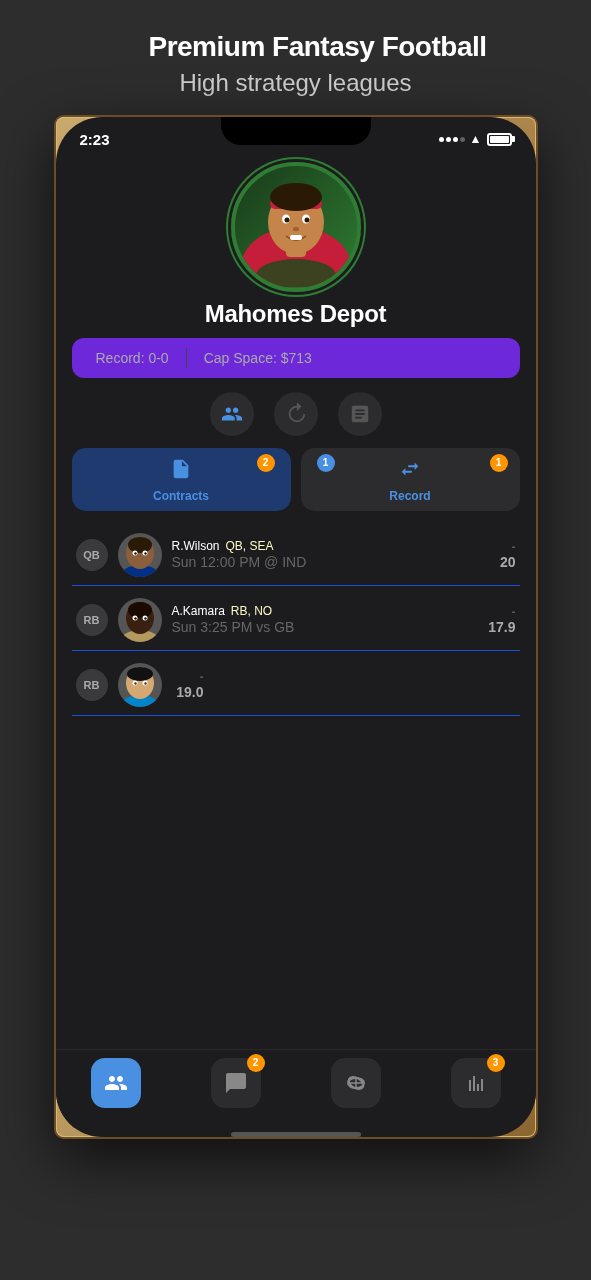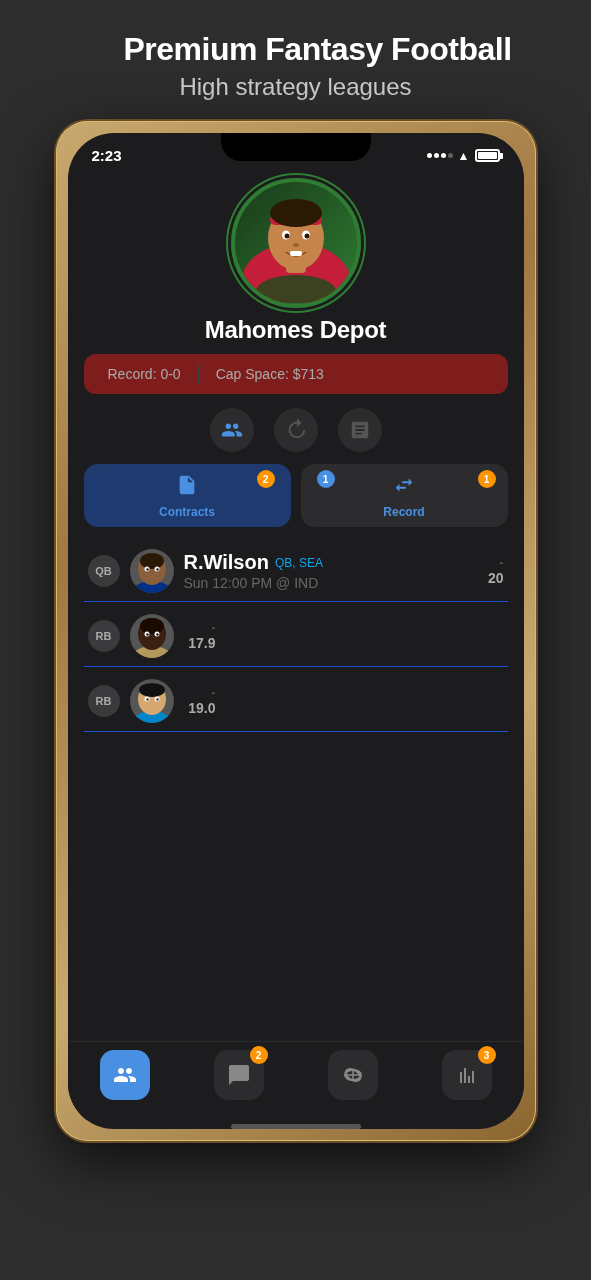"Premium Fantasy Football" .hero-title { font-size: 32px -> 28px }
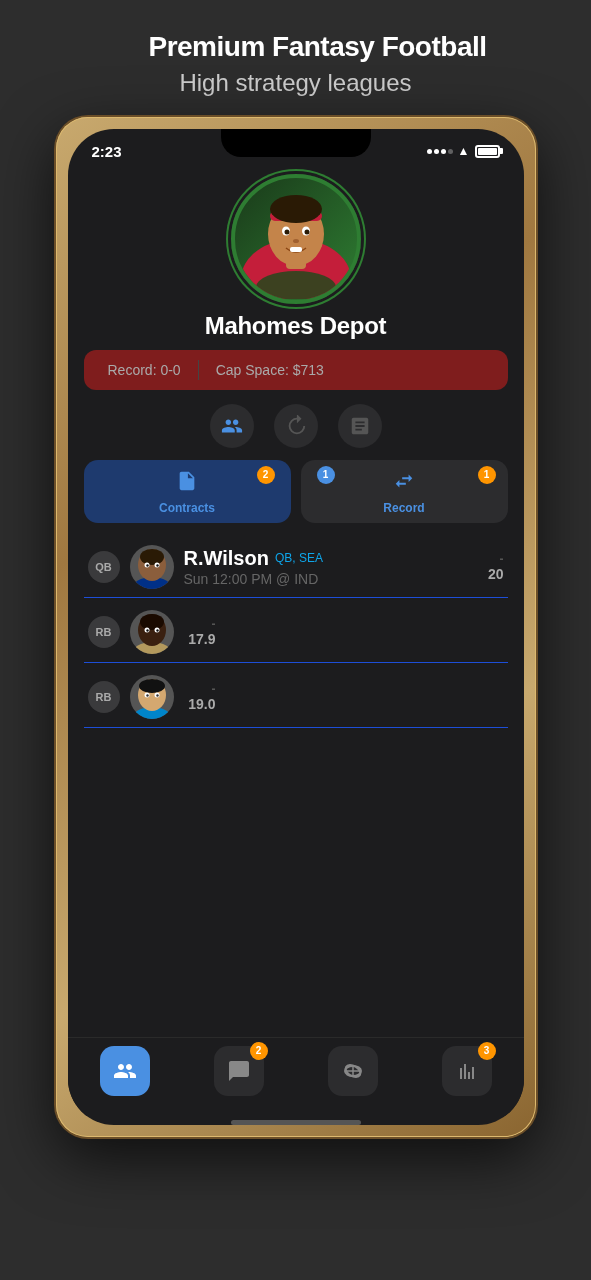"2:23" .phone-frame { border-radius: 32px -> 8px; padding: 12px -> 0 }
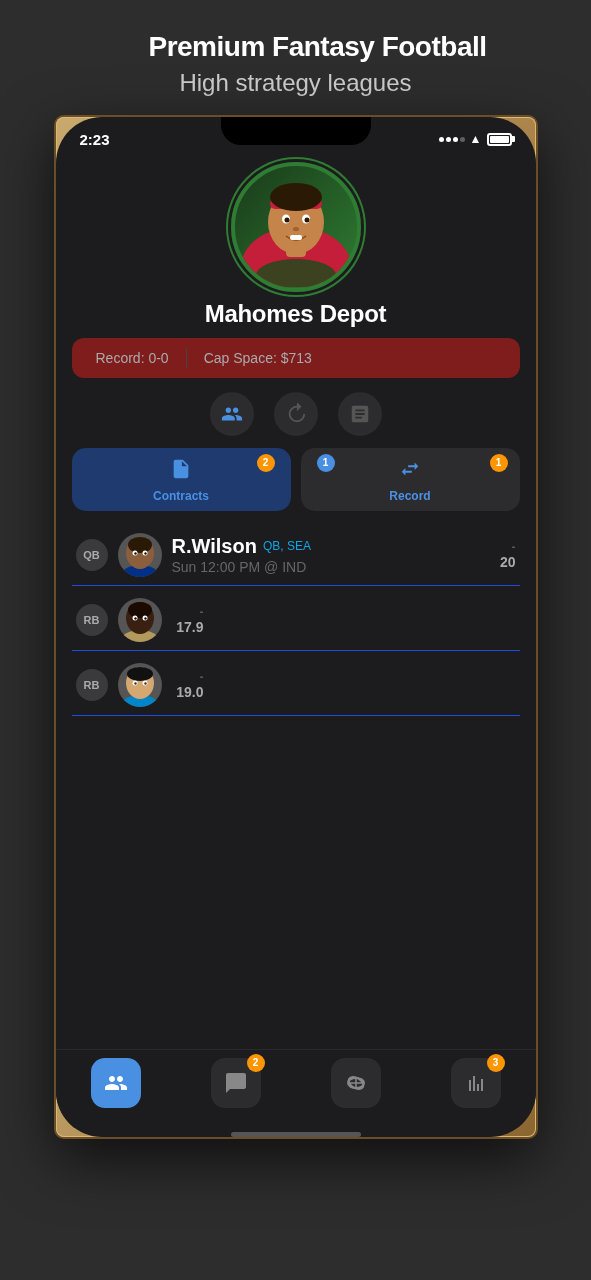"Record: 0-0" .stats-row { background: #7f1d1d -> #6d28d9 }
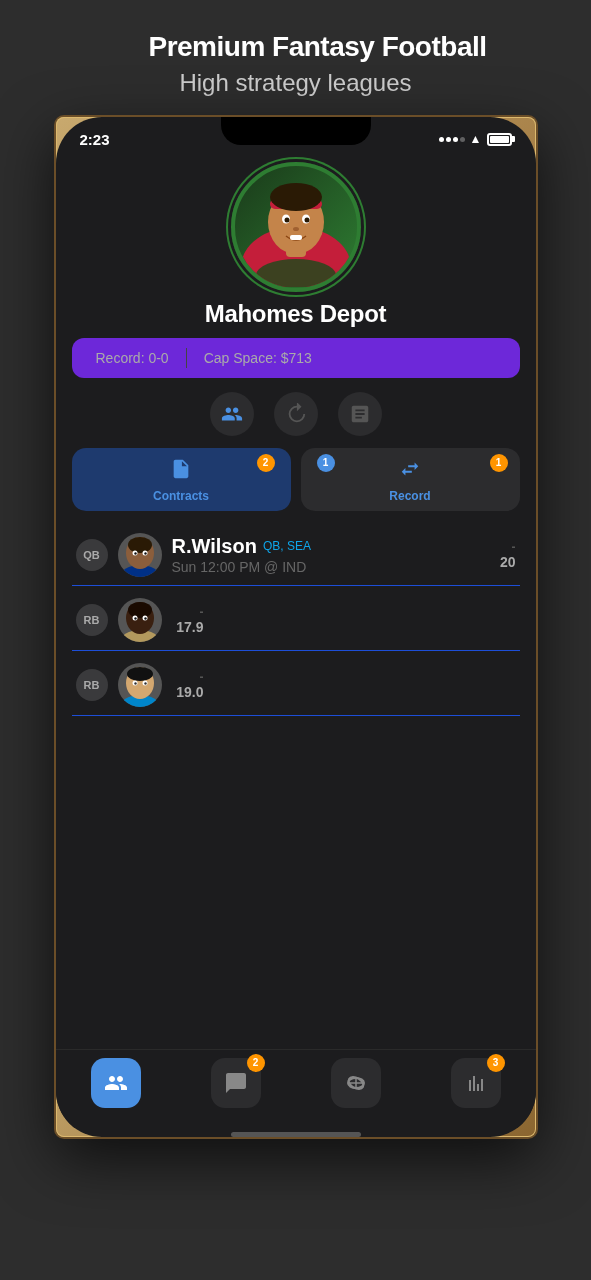"R.Wilson" .player-name { font-size: 20px -> 12px; font-weight: 700 -> 400 }
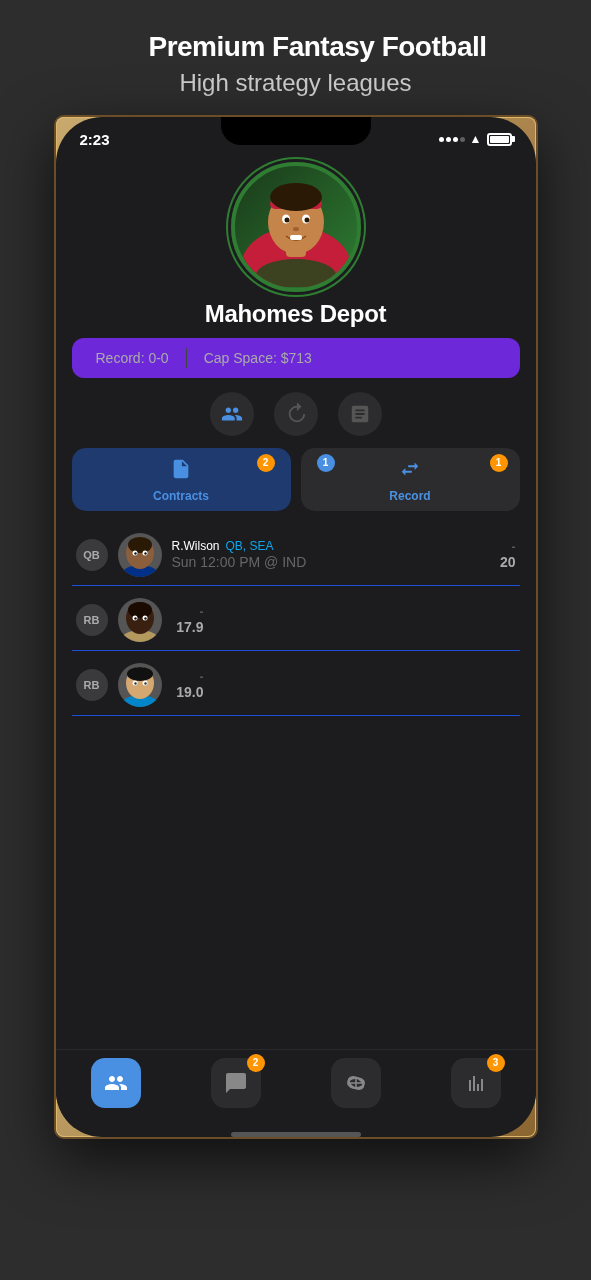"QB, SEA" .player-pos-team { color: #0ea5e9 -> #fef9c3 }
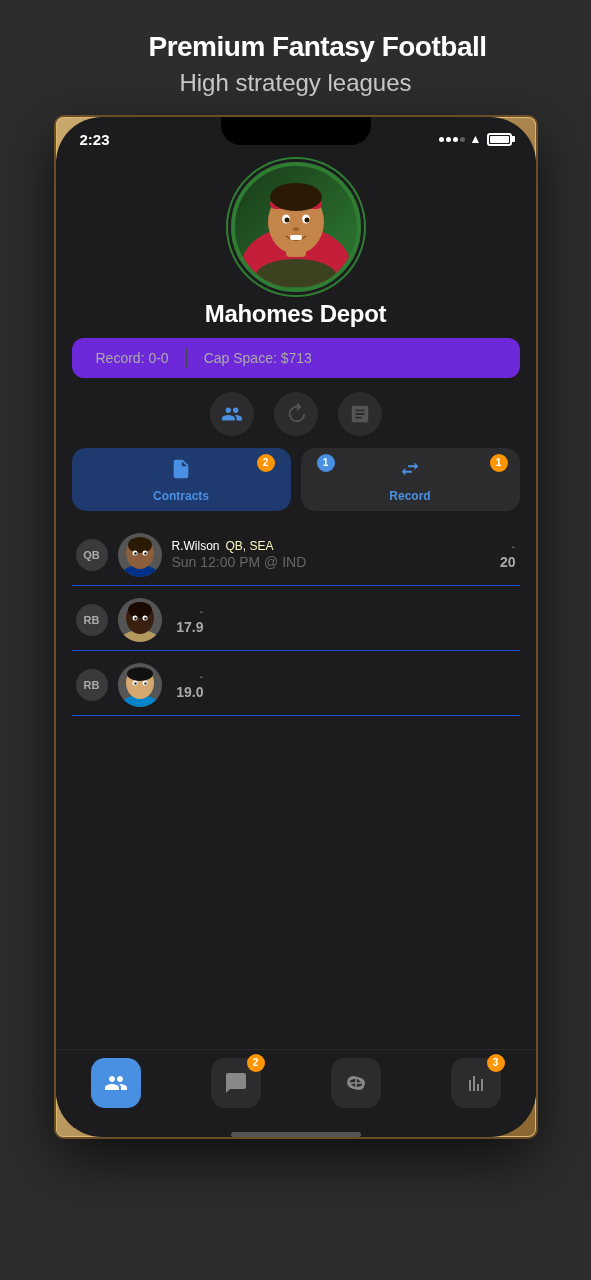"A.Kamara" div.player-info { html: none -> <div> <div> <span>A.Kamara</span> <span>RB, NO</span> </div> <div>Sun 3:25 PM vs GB</div> </div> }
